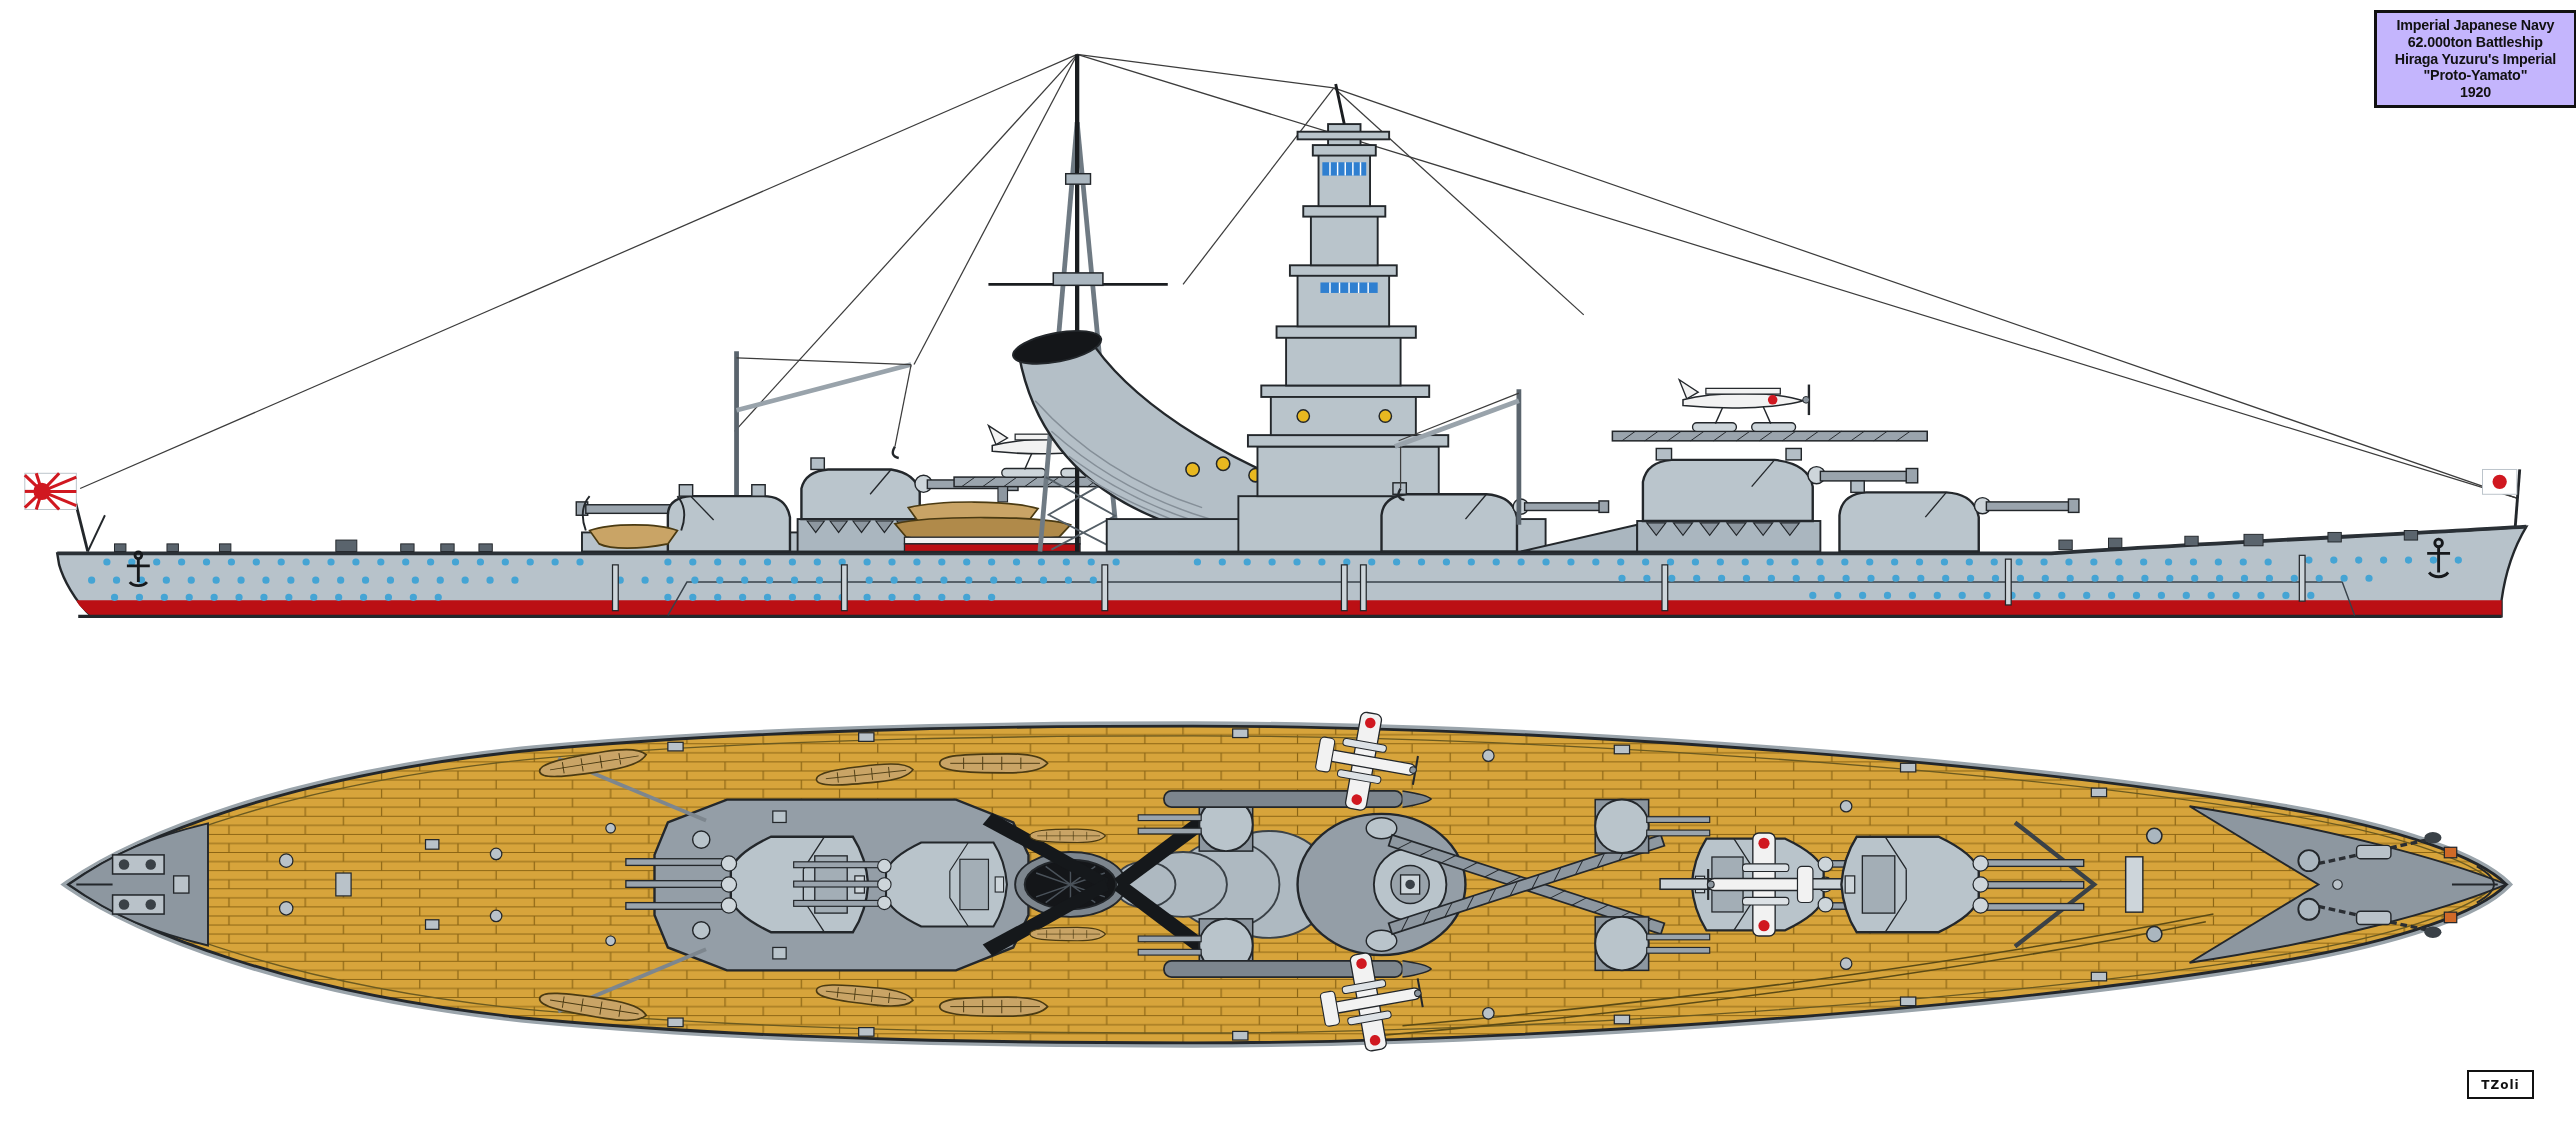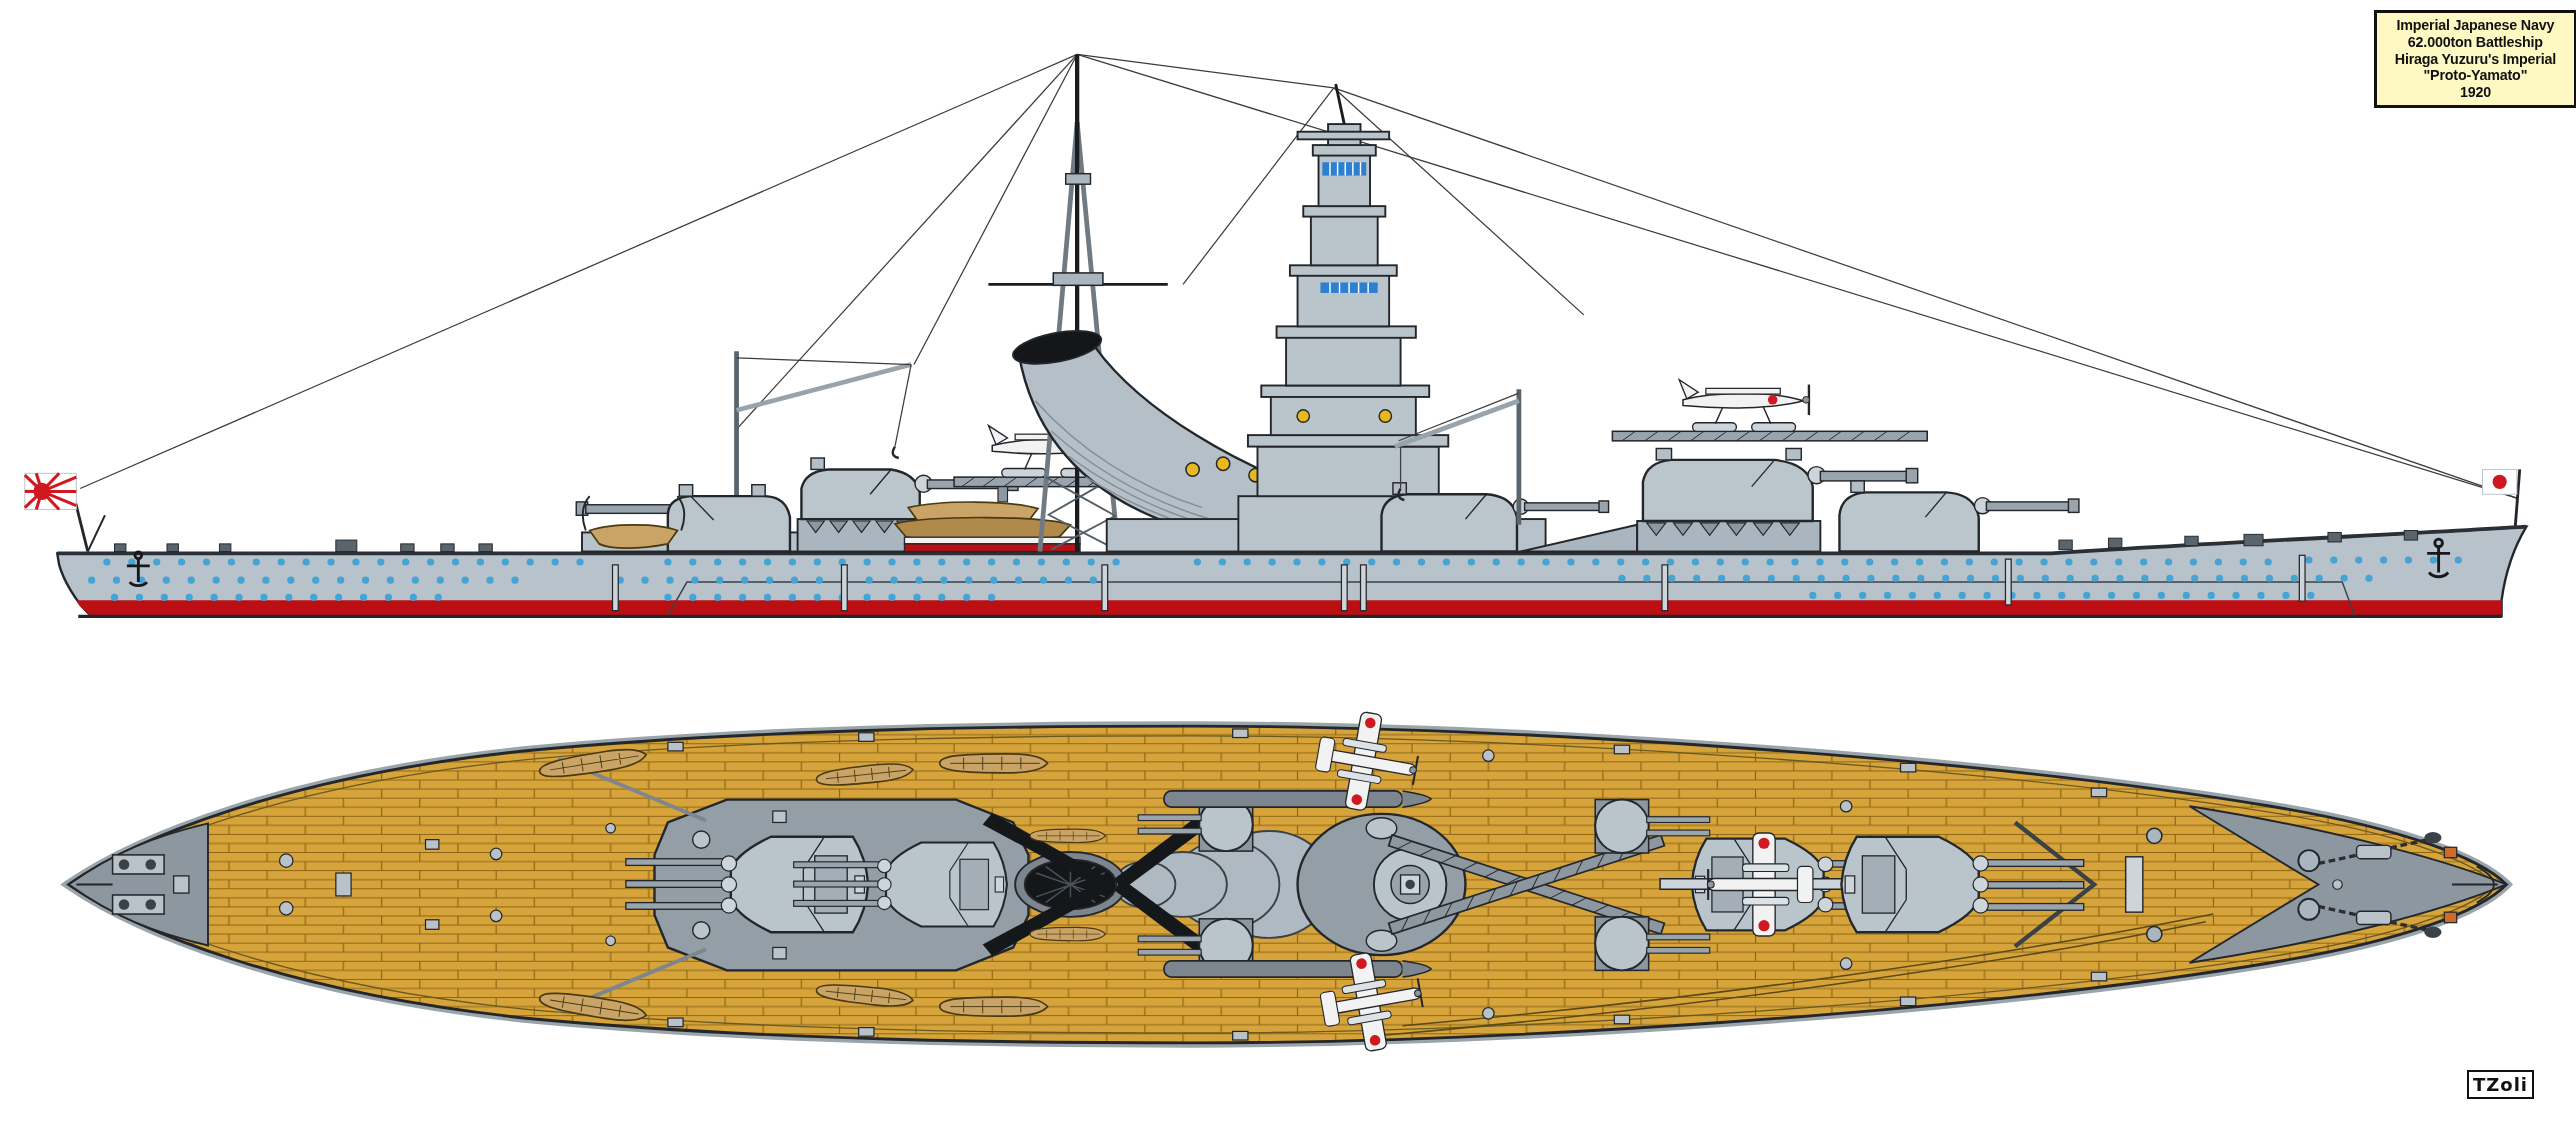"Imperial Japanese Navy" .title-box { background: #fef9c3 -> #c4b5fd }
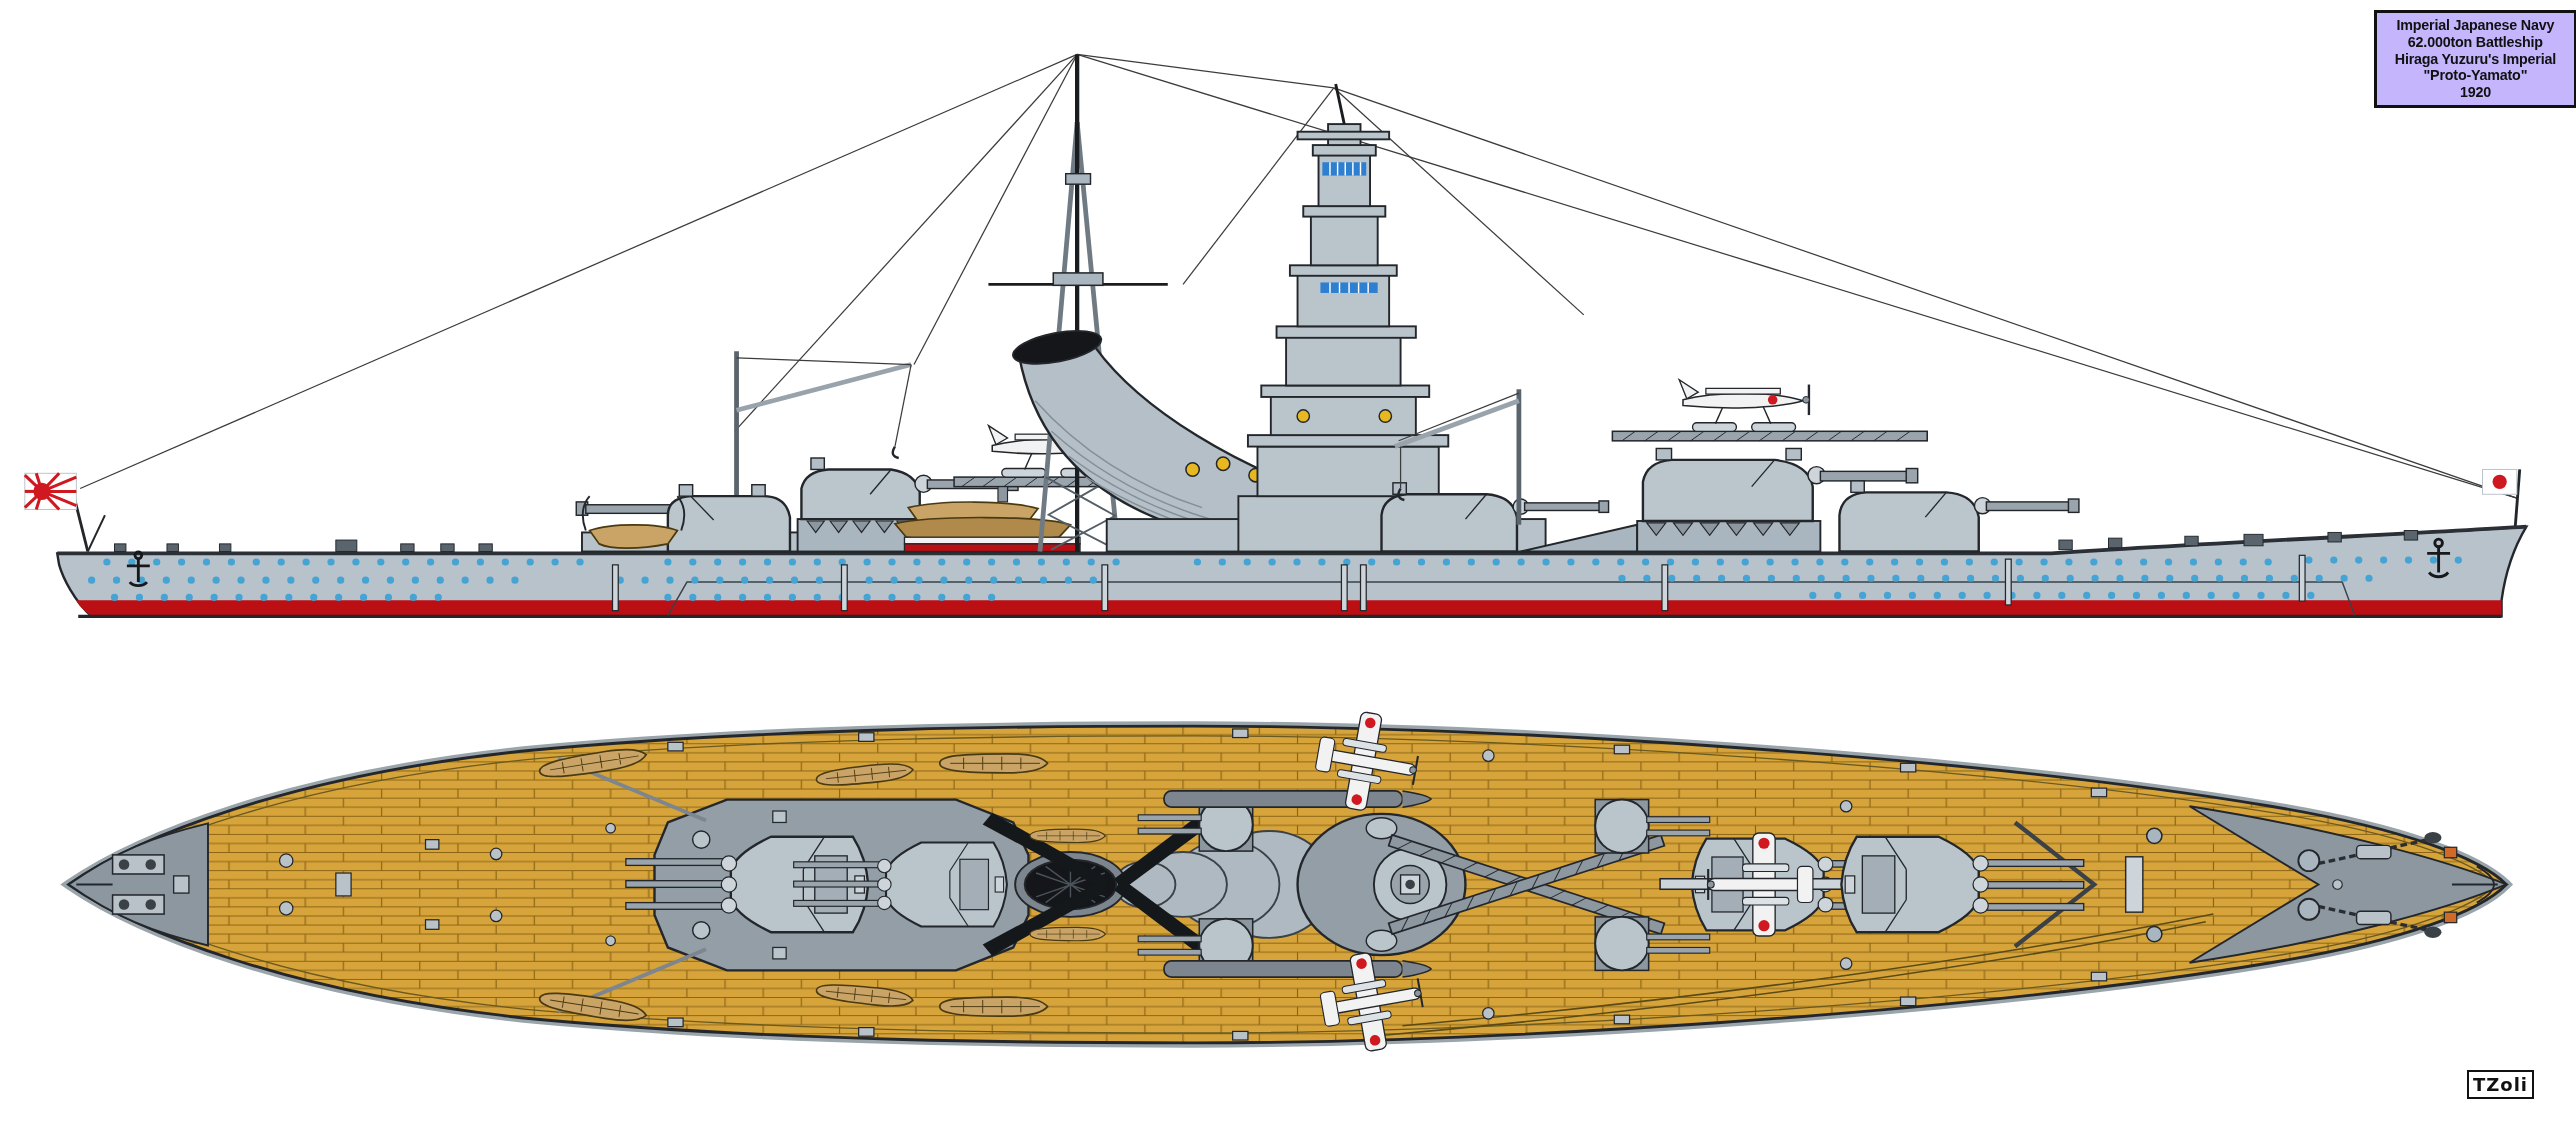"TZoli" .sig-box { font-size: 18px -> 12px }
